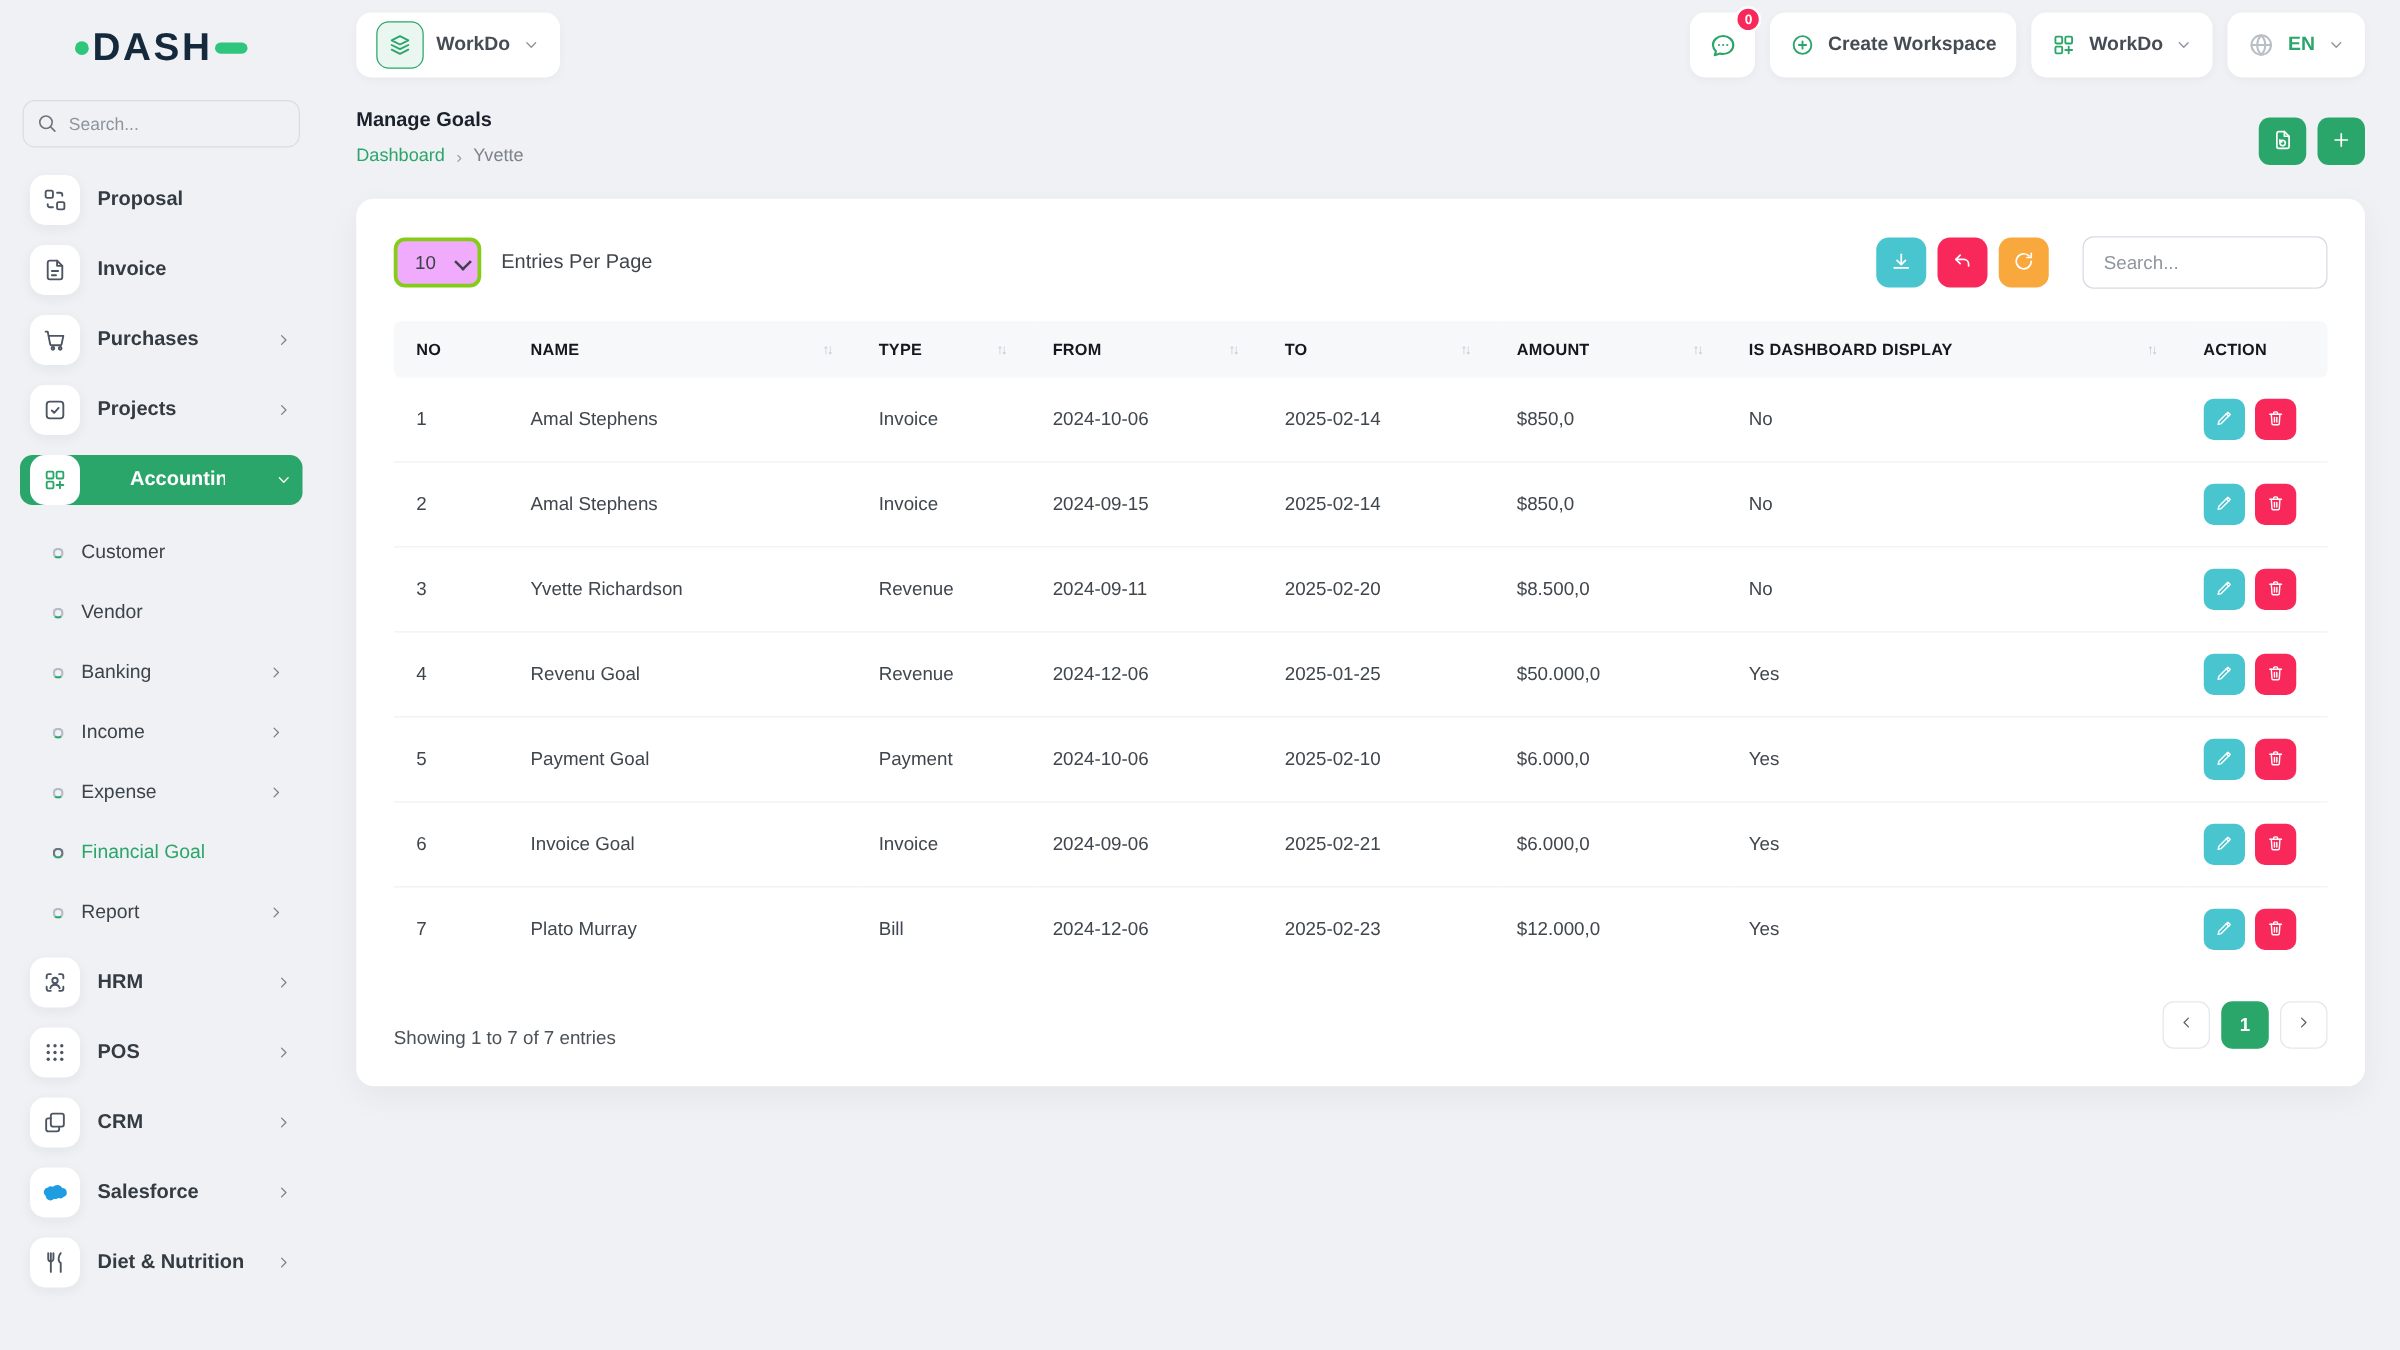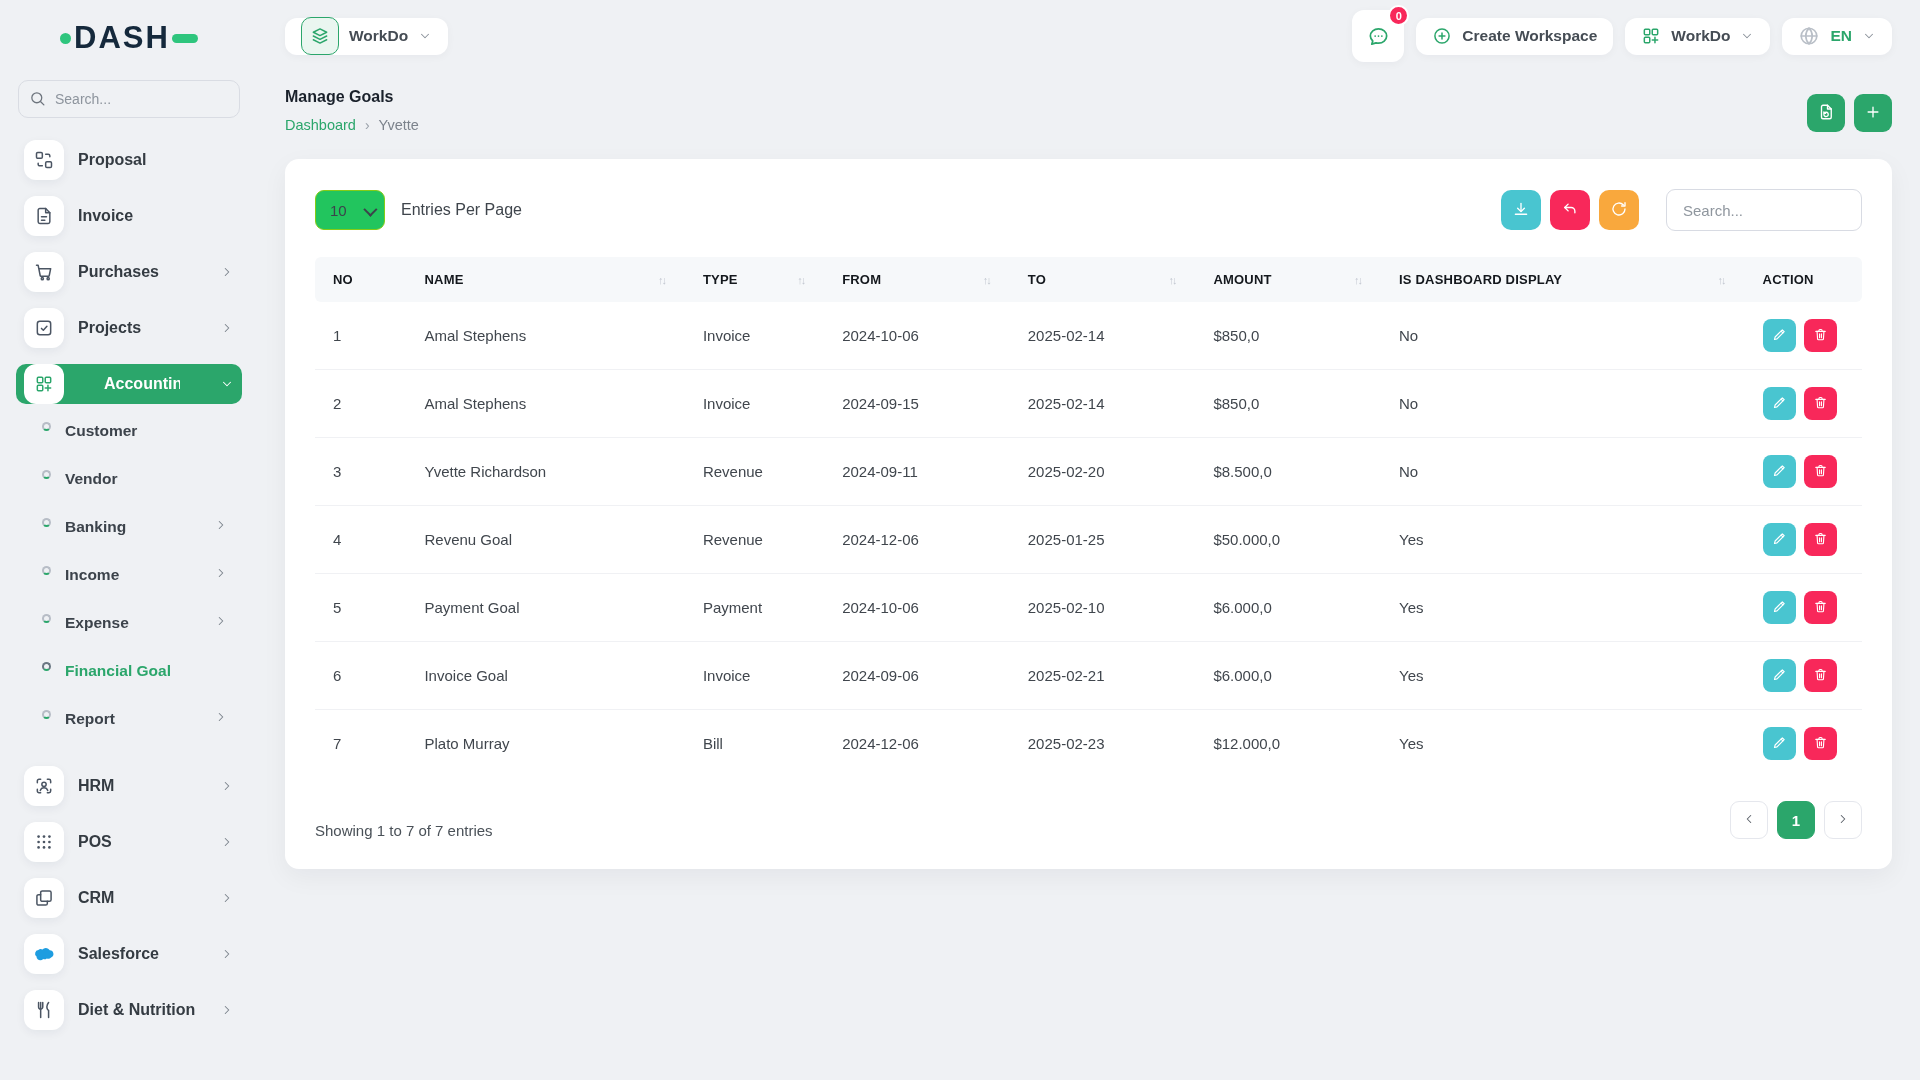"WorkDo" .white-btn { height: 37px -> 52px }
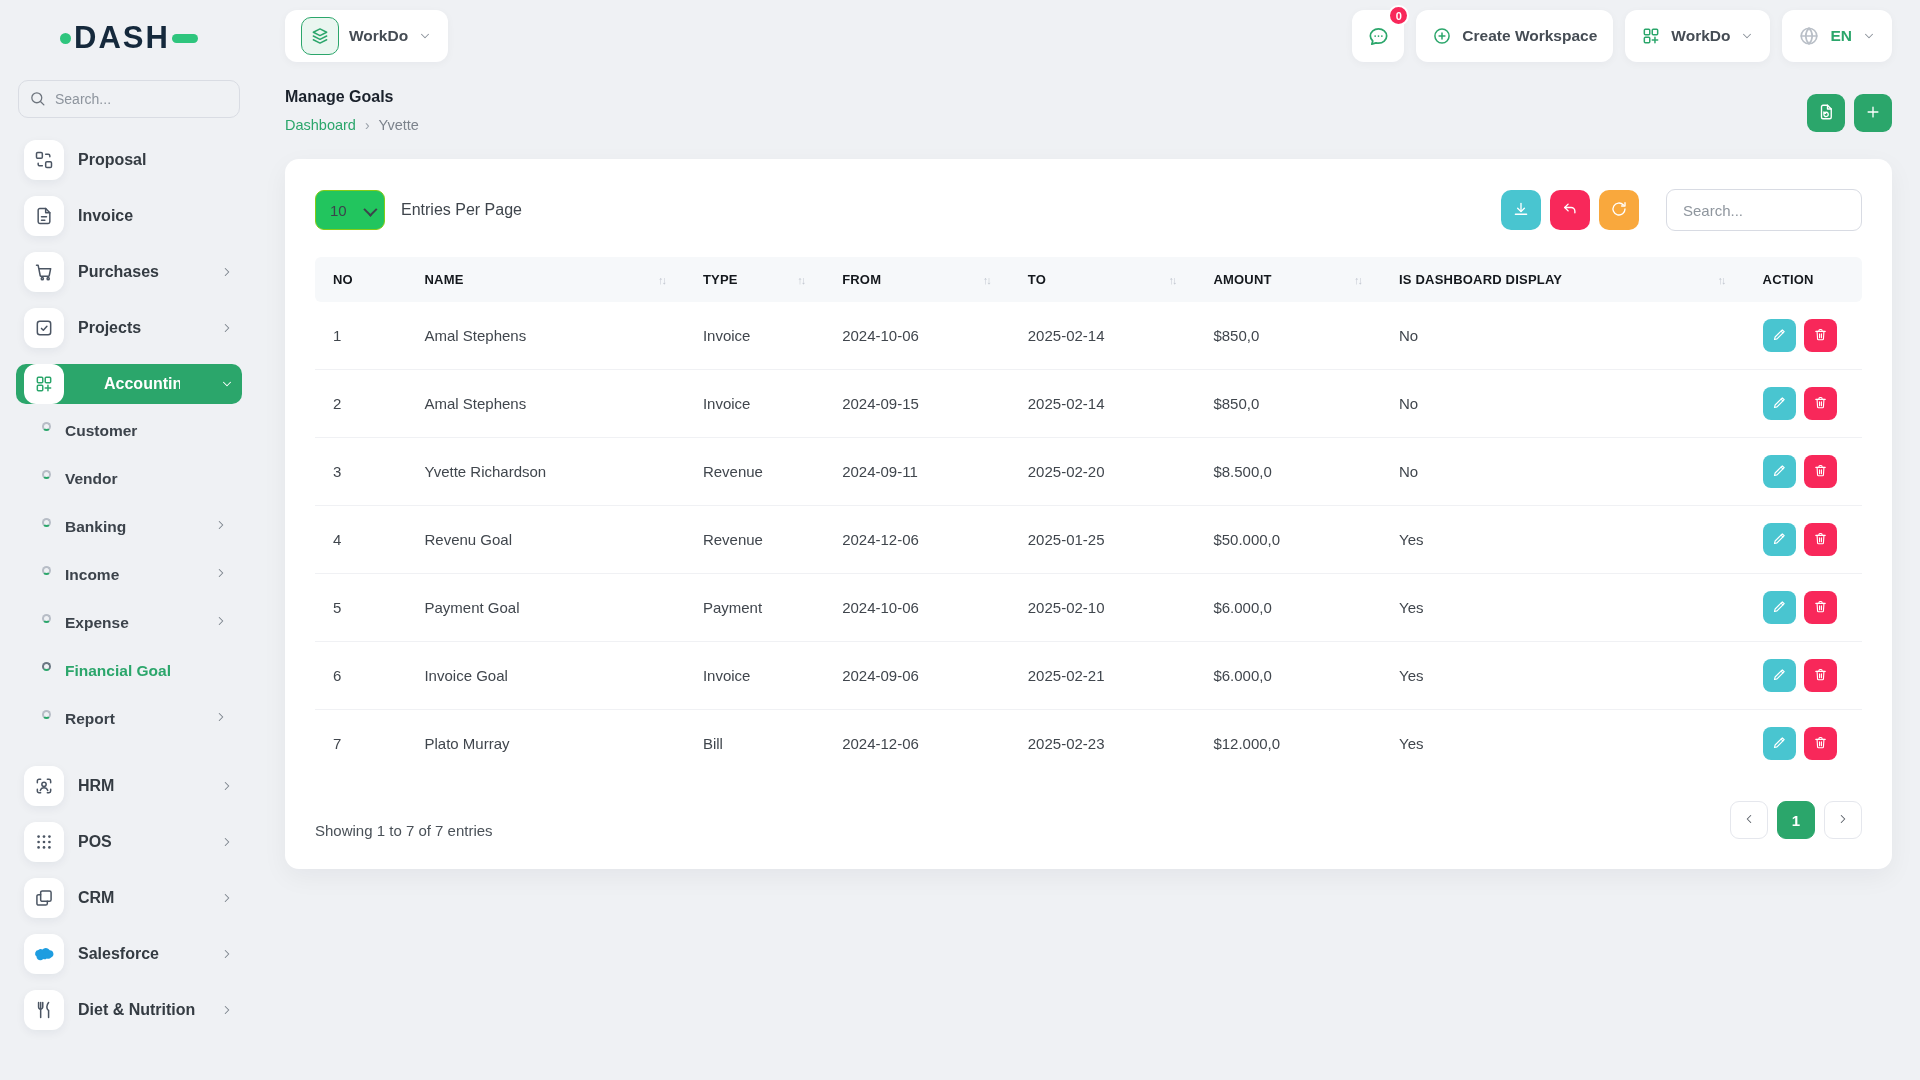"10" .entries-select { background: #22c55e -> #f0abfc; border: 1px solid #84cc16 -> 3px solid #84cc16 }
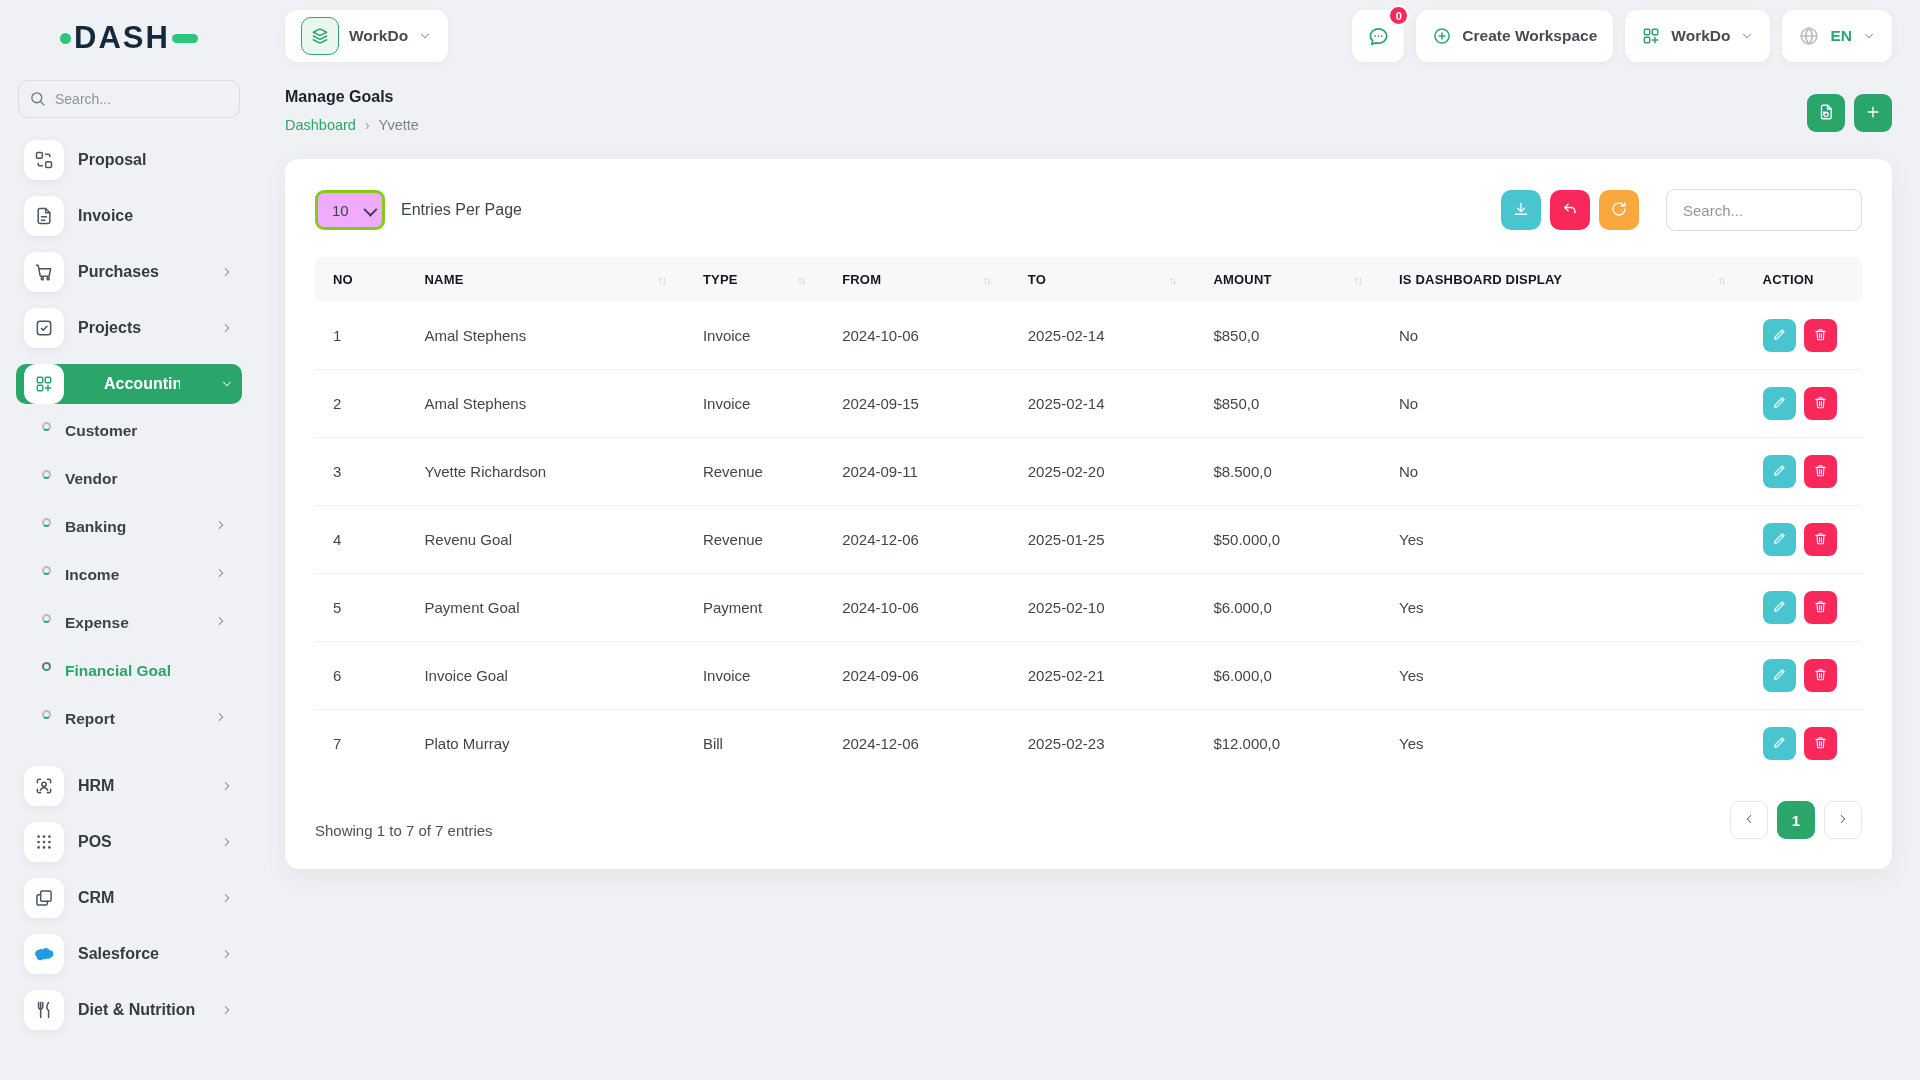"Customer" .sub-item { align-items: none -> center; font-weight: 700 -> 400 }
